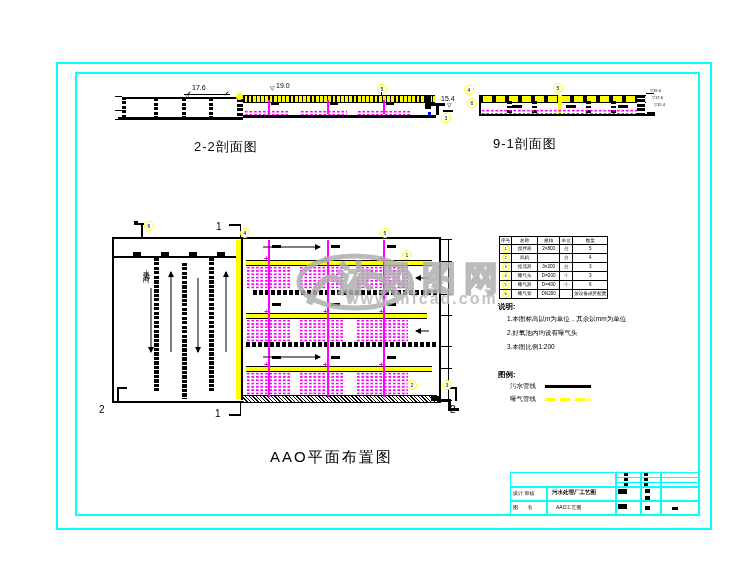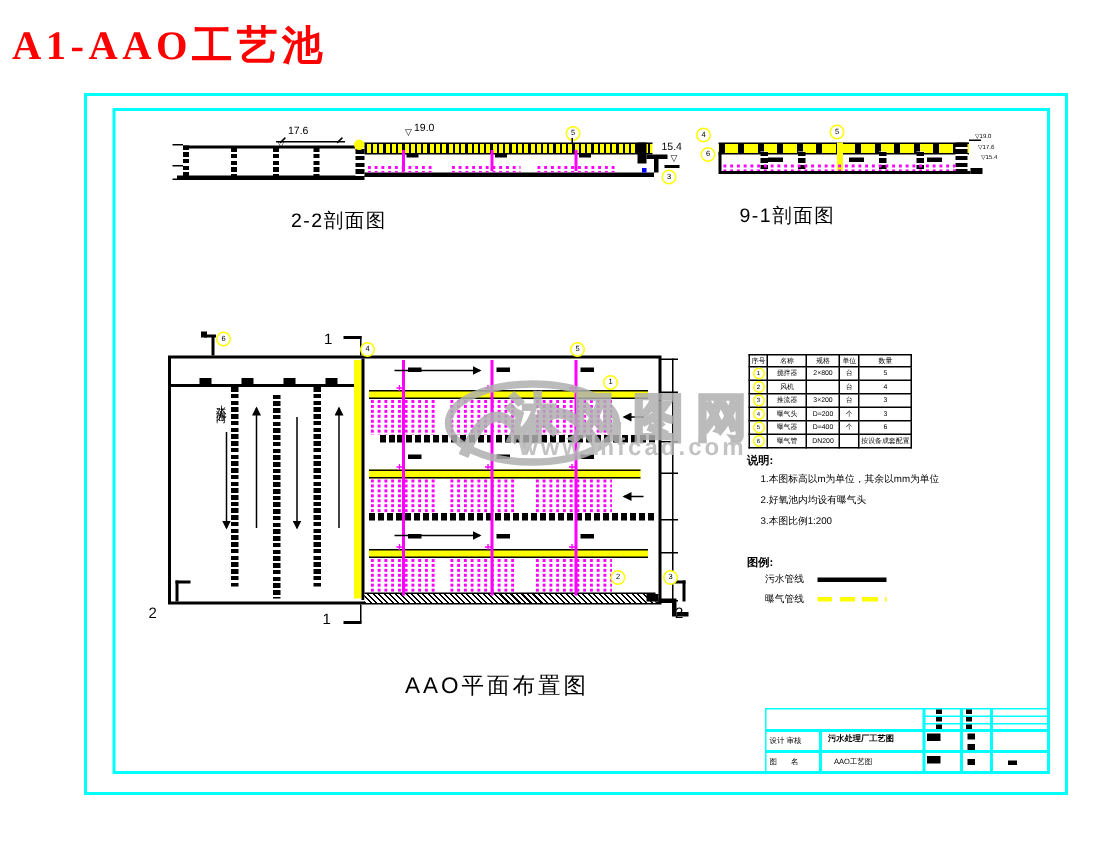"A1-AAO工艺池" div.abs { html: <div>A1-AAO工艺池</div> -> none }
